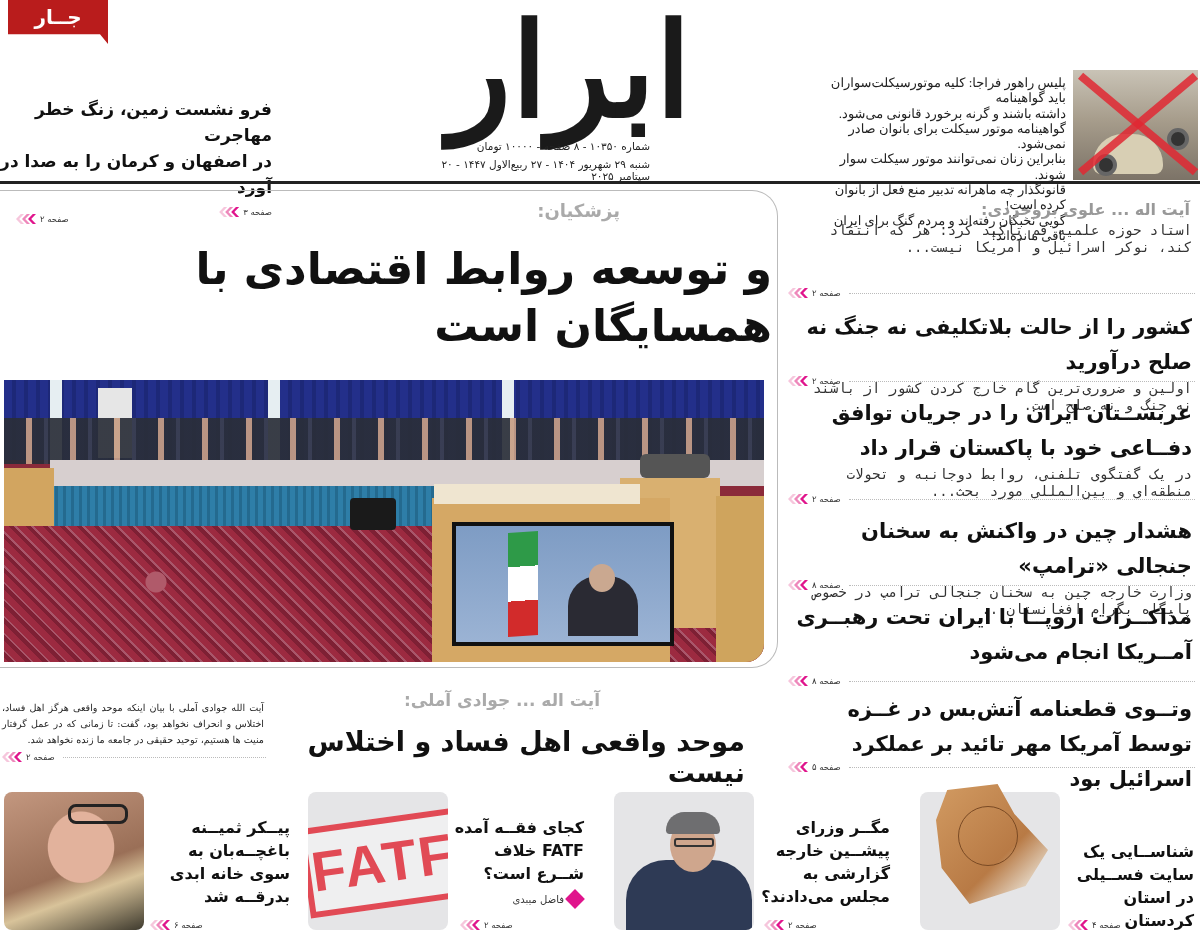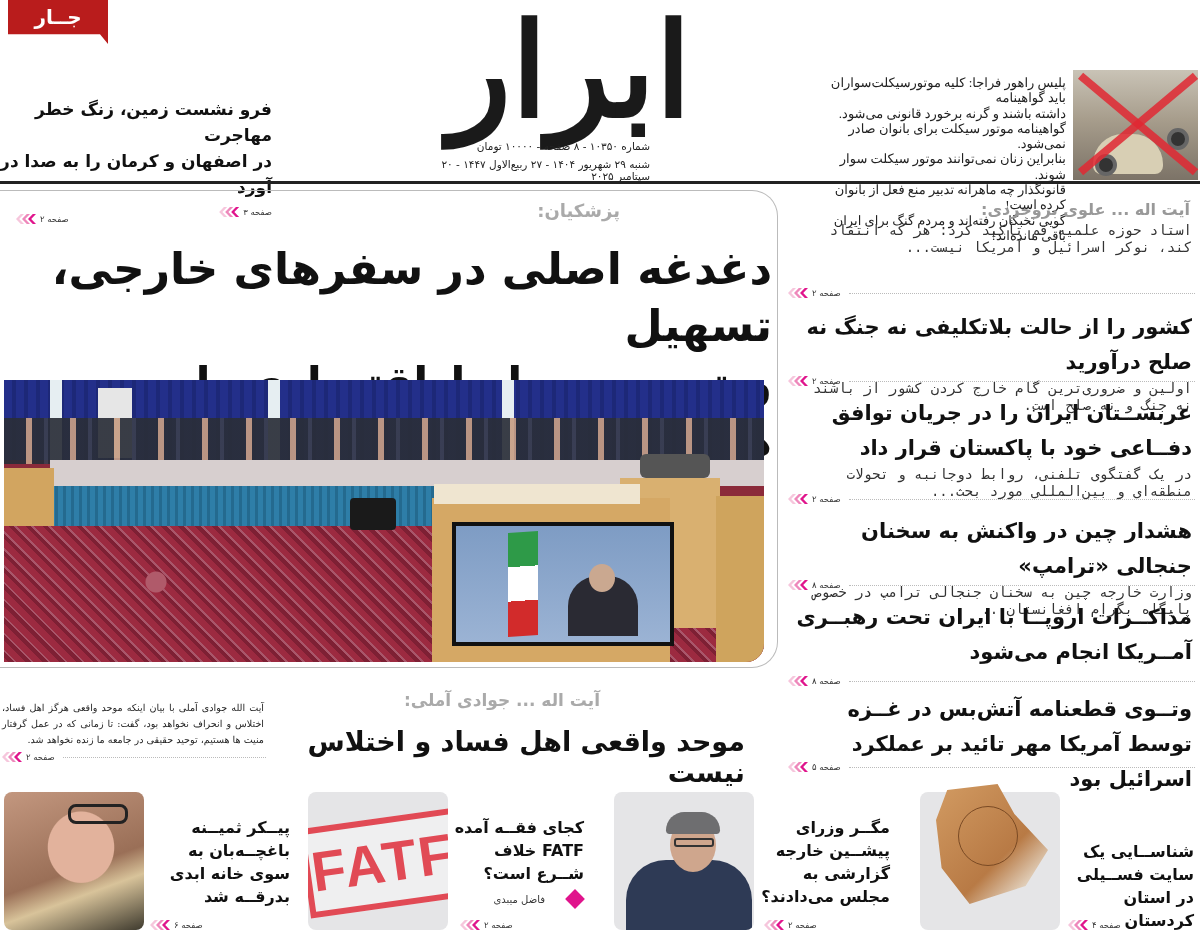"دغدغه اصلی در سفرهای خارجی،" div { html: <div>دغدغه اصلی در سفرهای خارجی، تسهیل</div> -> none }
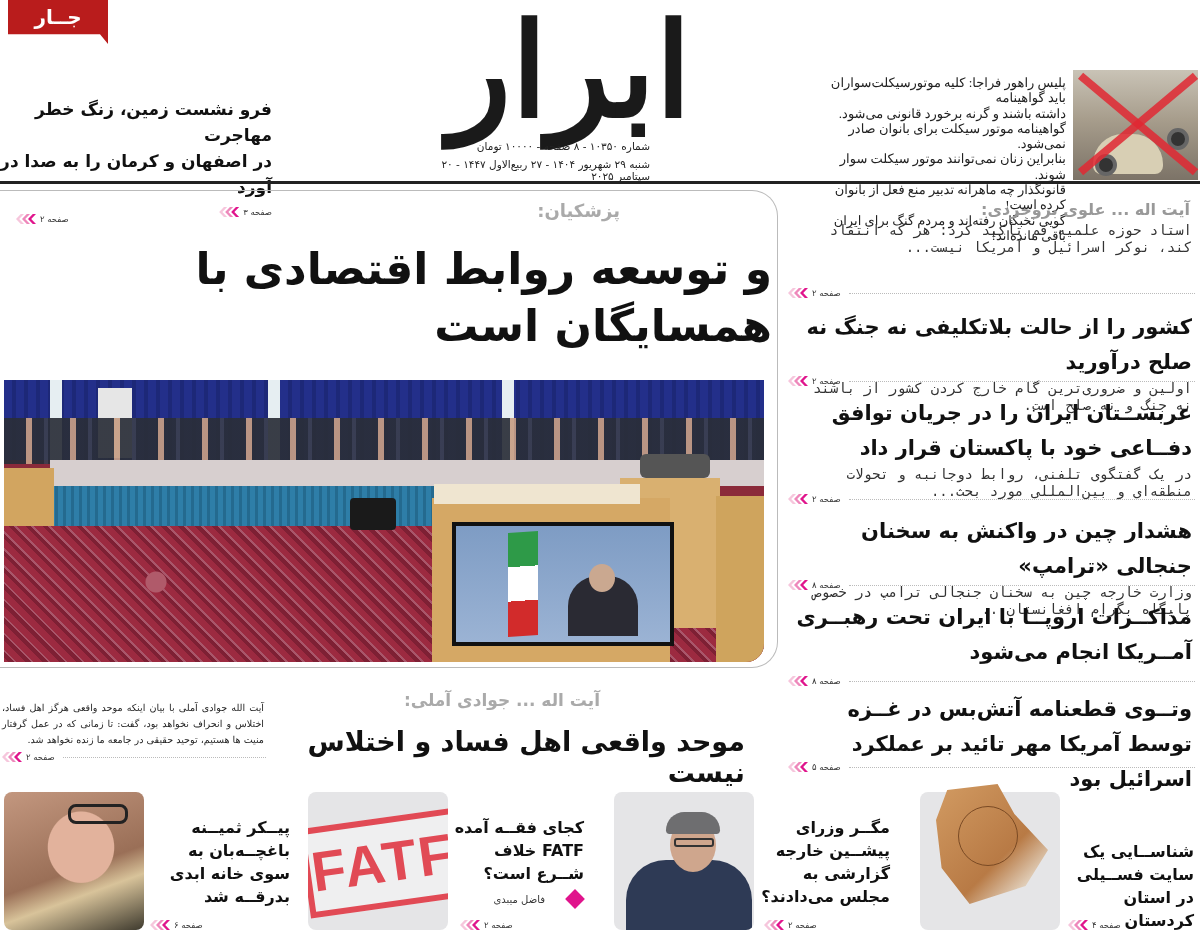"فاضل میبدی" .author-row { gap: 23px -> 4px }
